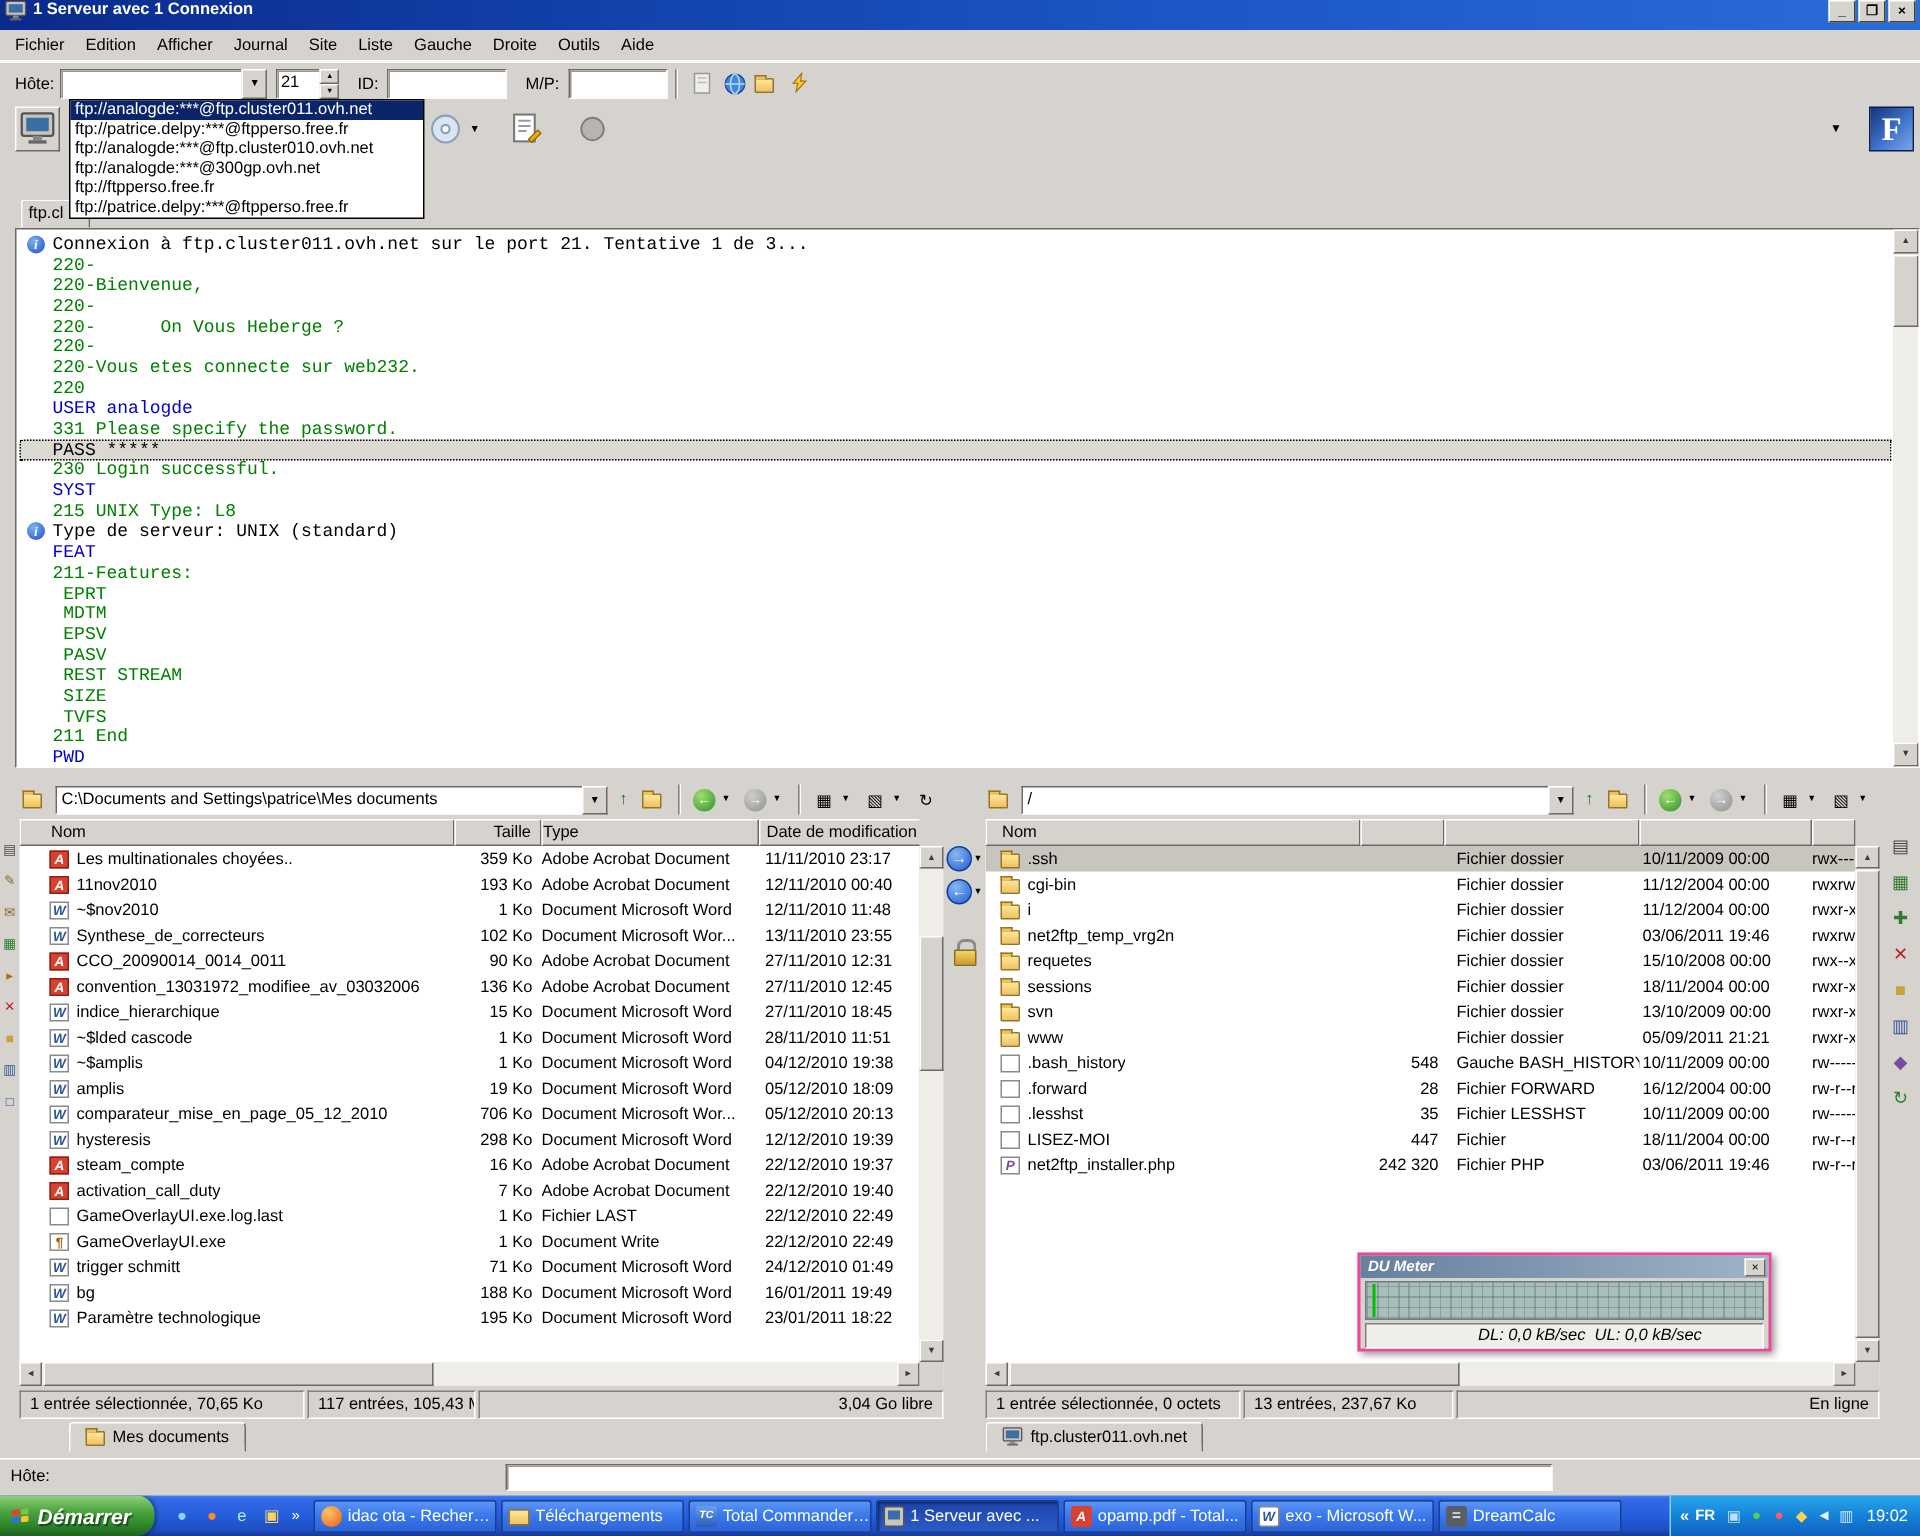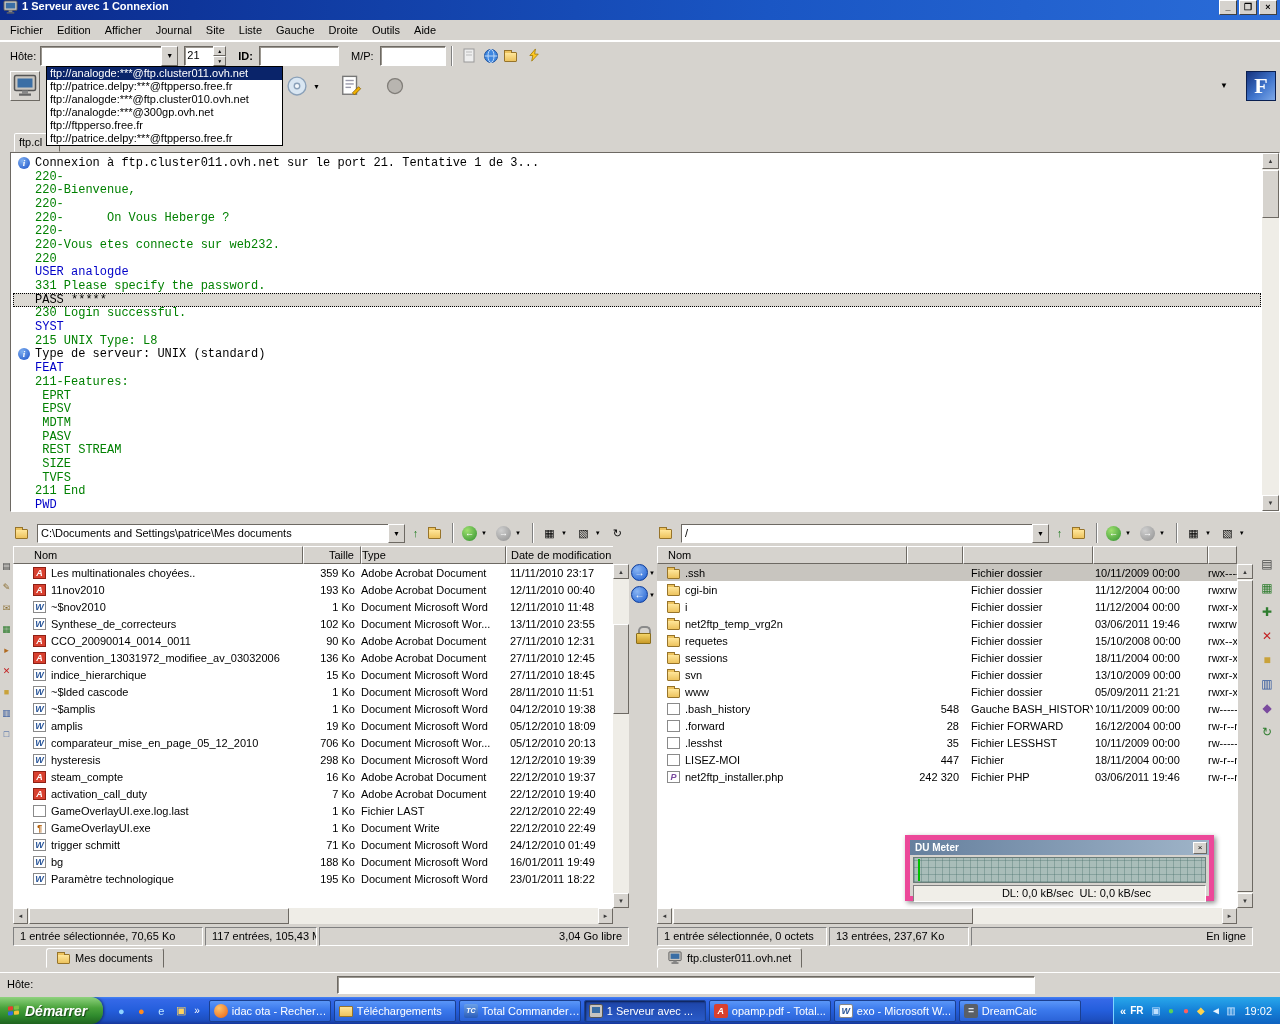"ID:" span.lbl { font-weight: bold -> none }
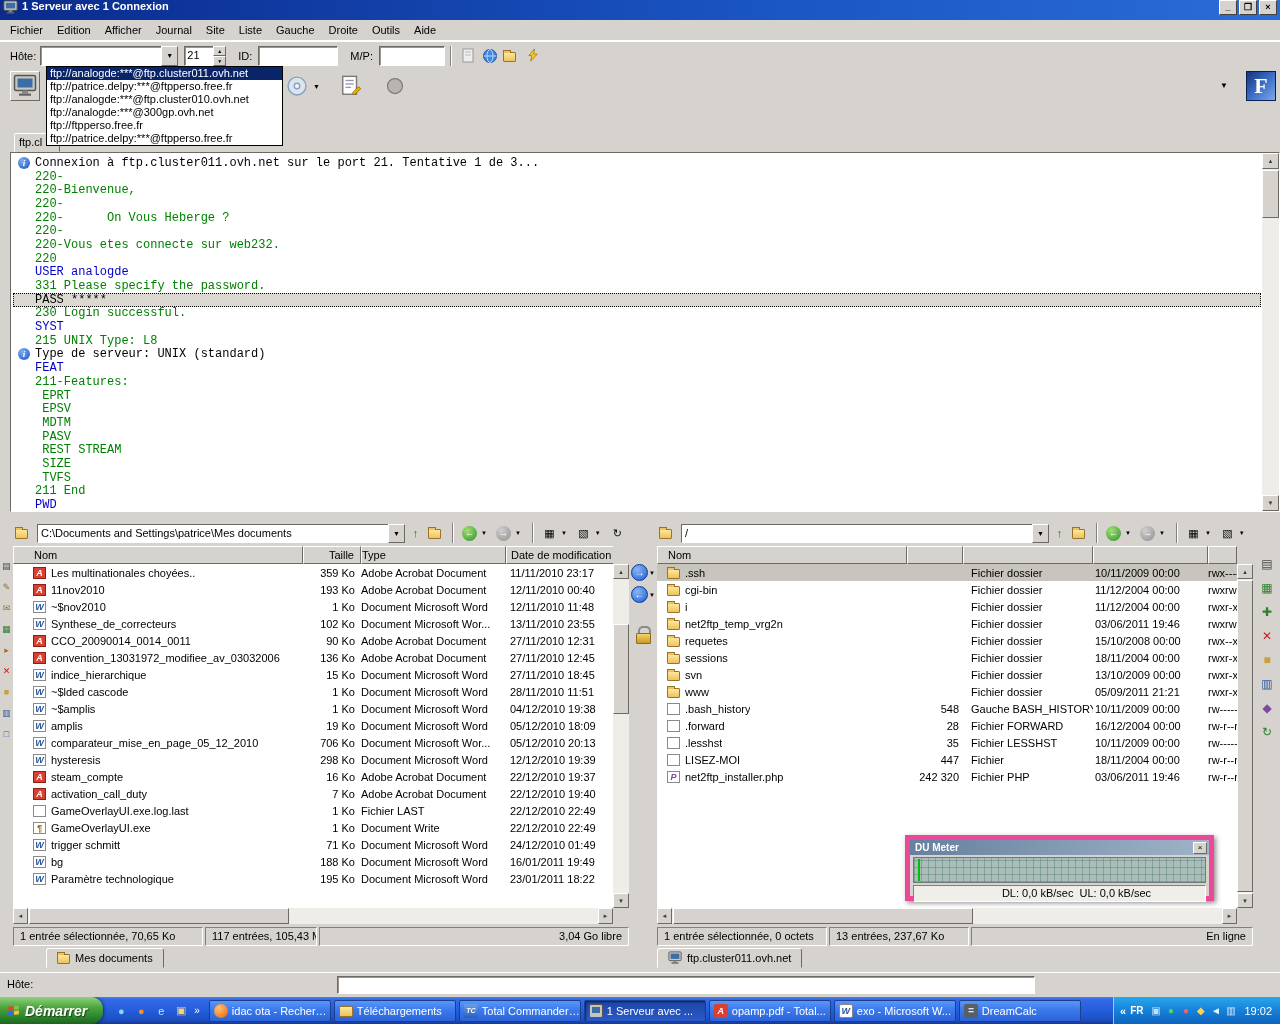"EPSV" div.log-line { order: before "MDTM" -> after "MDTM" }
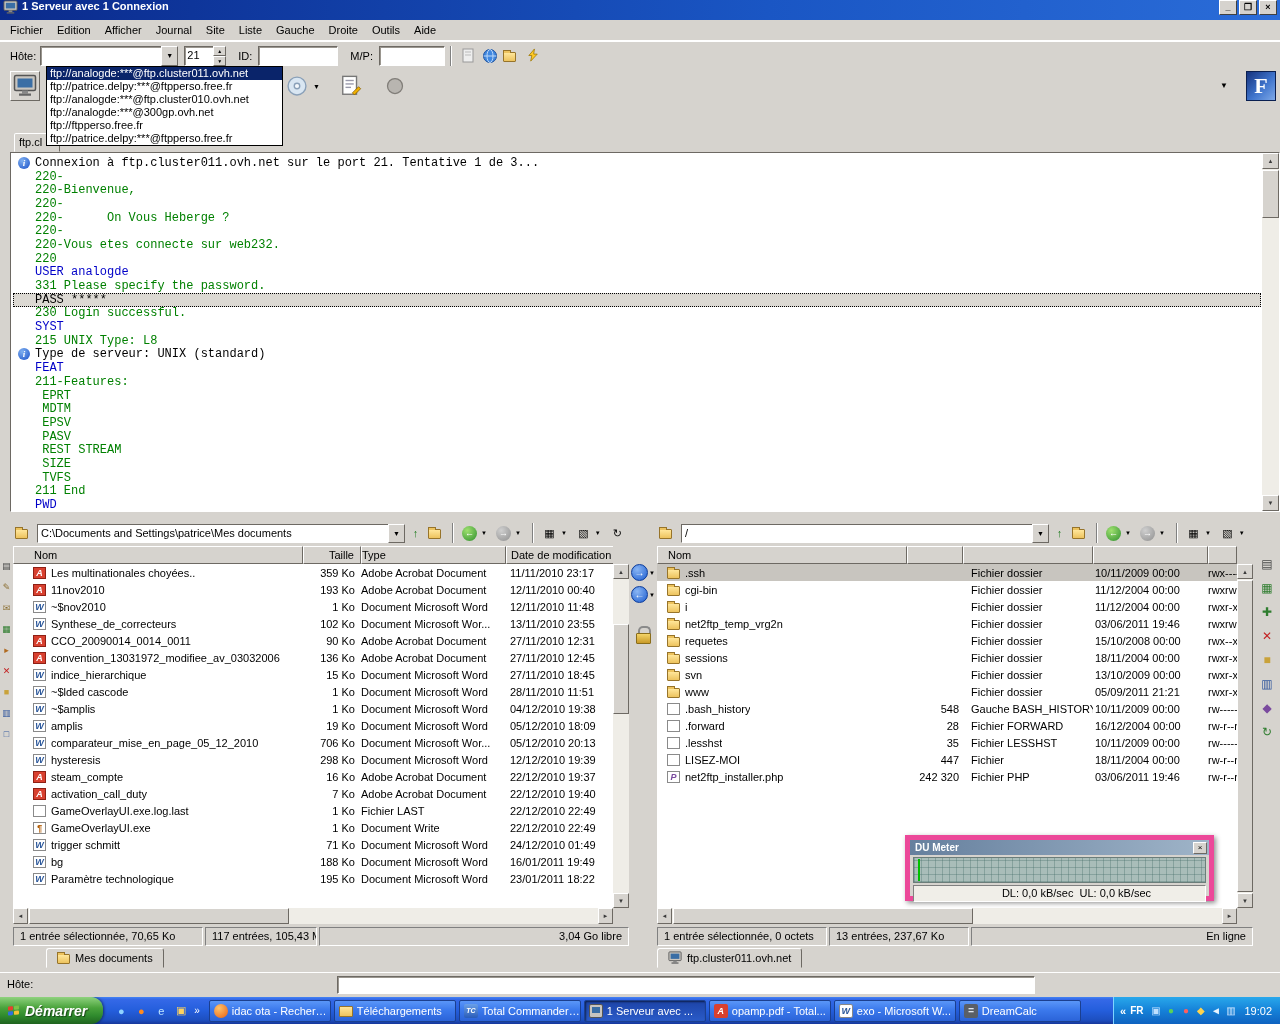"DU Meter" #dumeter { border: 5px solid #ec4899 -> 2px solid #ec4899; font-style: none -> italic; width: 309px -> 276px }
